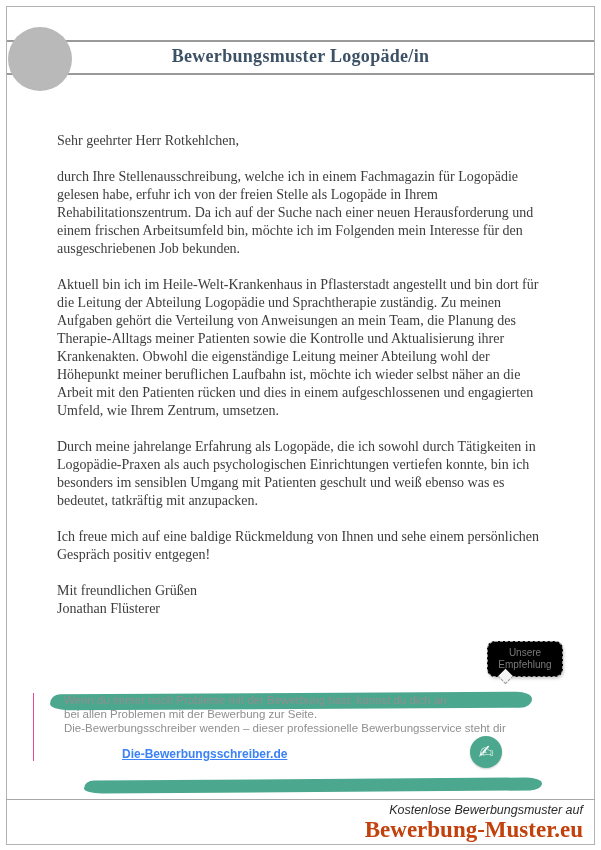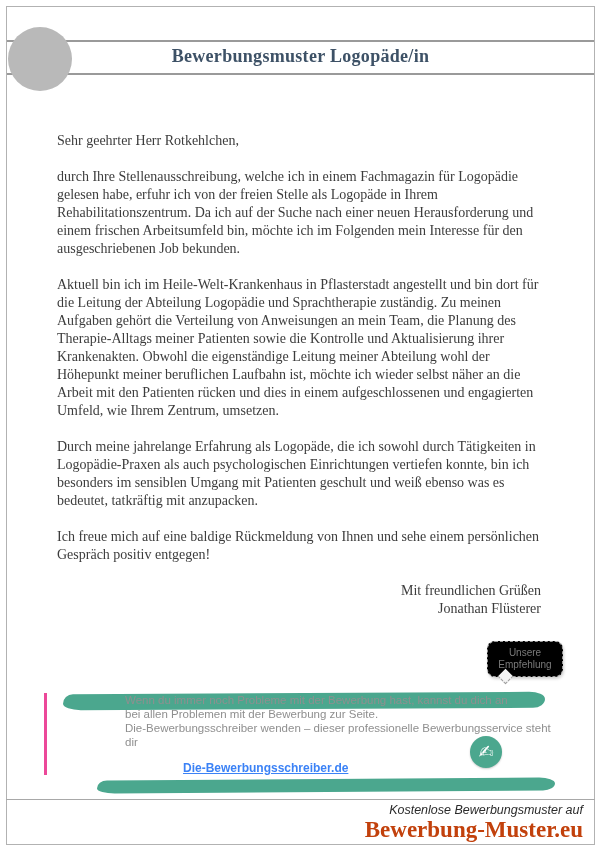"Mit freundlichen Grüßen" .letter .sign-block { text-align: right -> none }
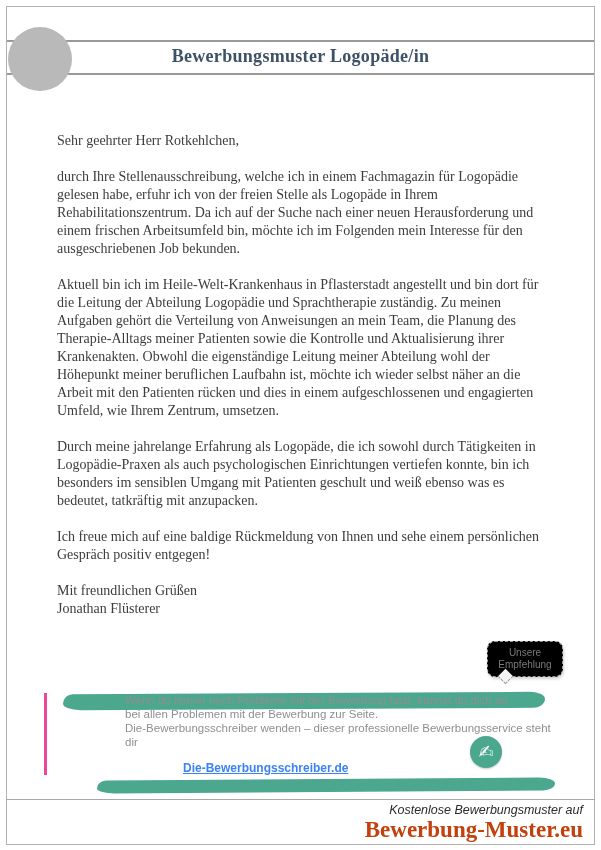"Wenn du immer noch Probleme" .reco { border-left: 3px solid #ec4899 -> 1px solid #ec4899; left: 44px -> 33px; padding-left: 48px -> none }
